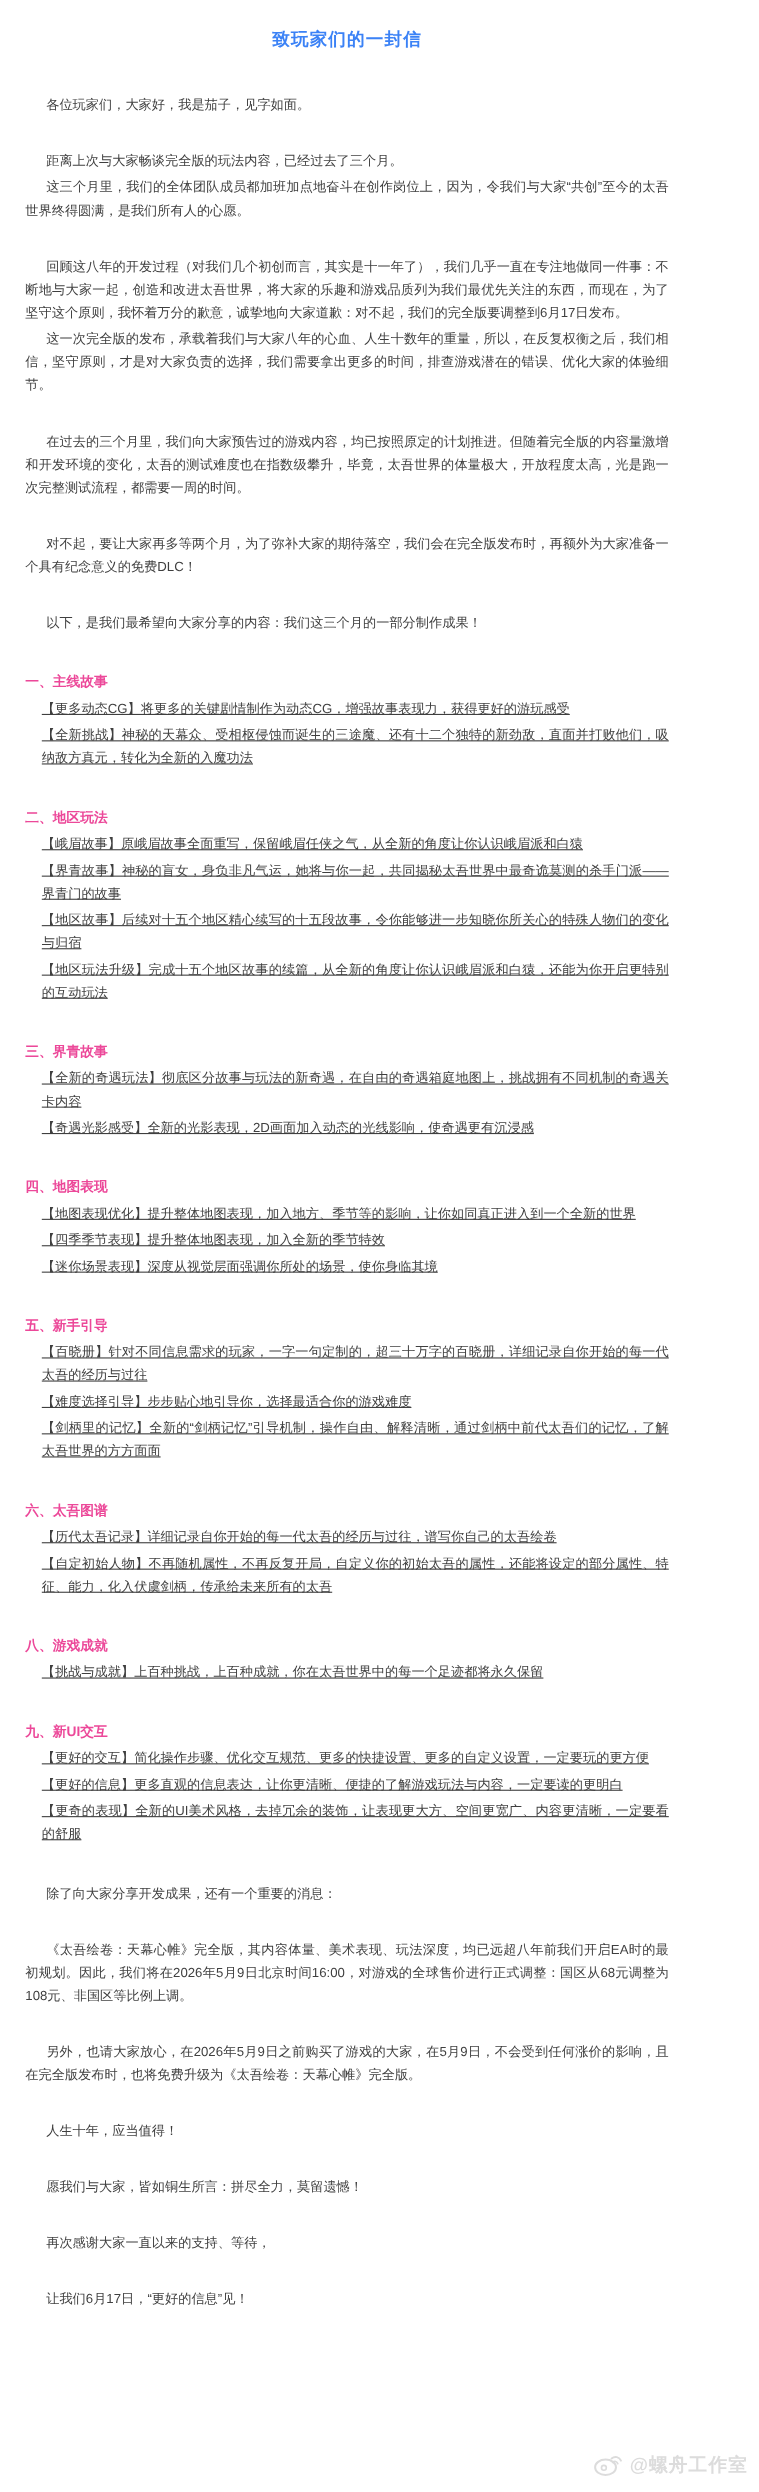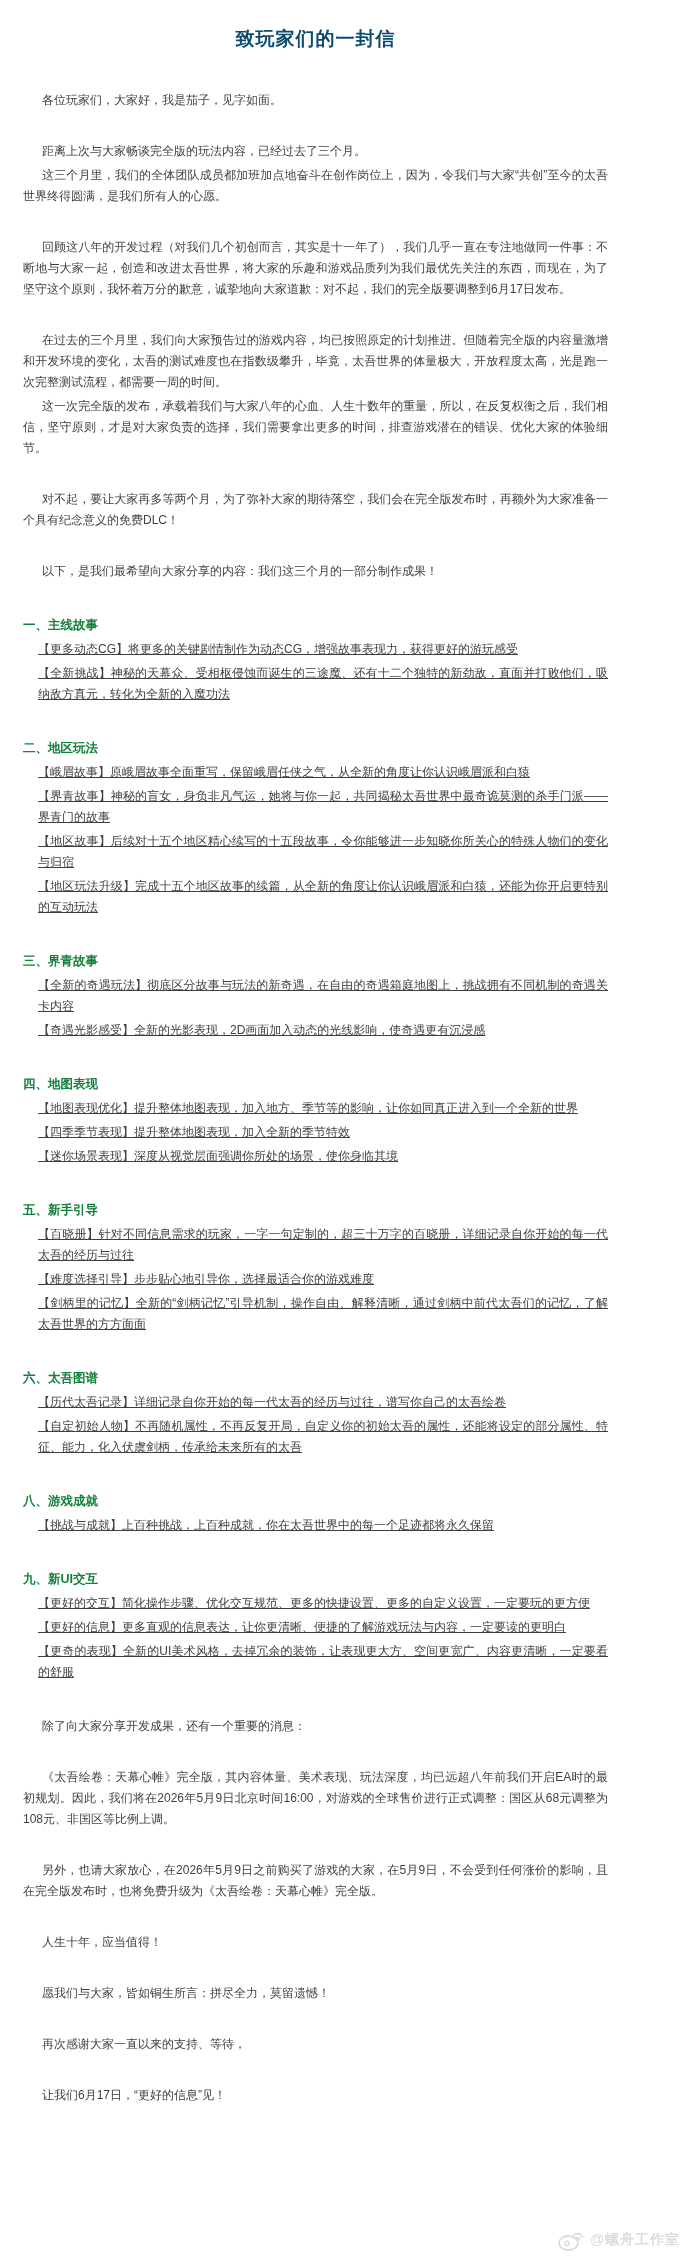"致玩家们的一封信" .title { color: #0c4a6e -> #3b82f6; font-size: 19px -> 16px }
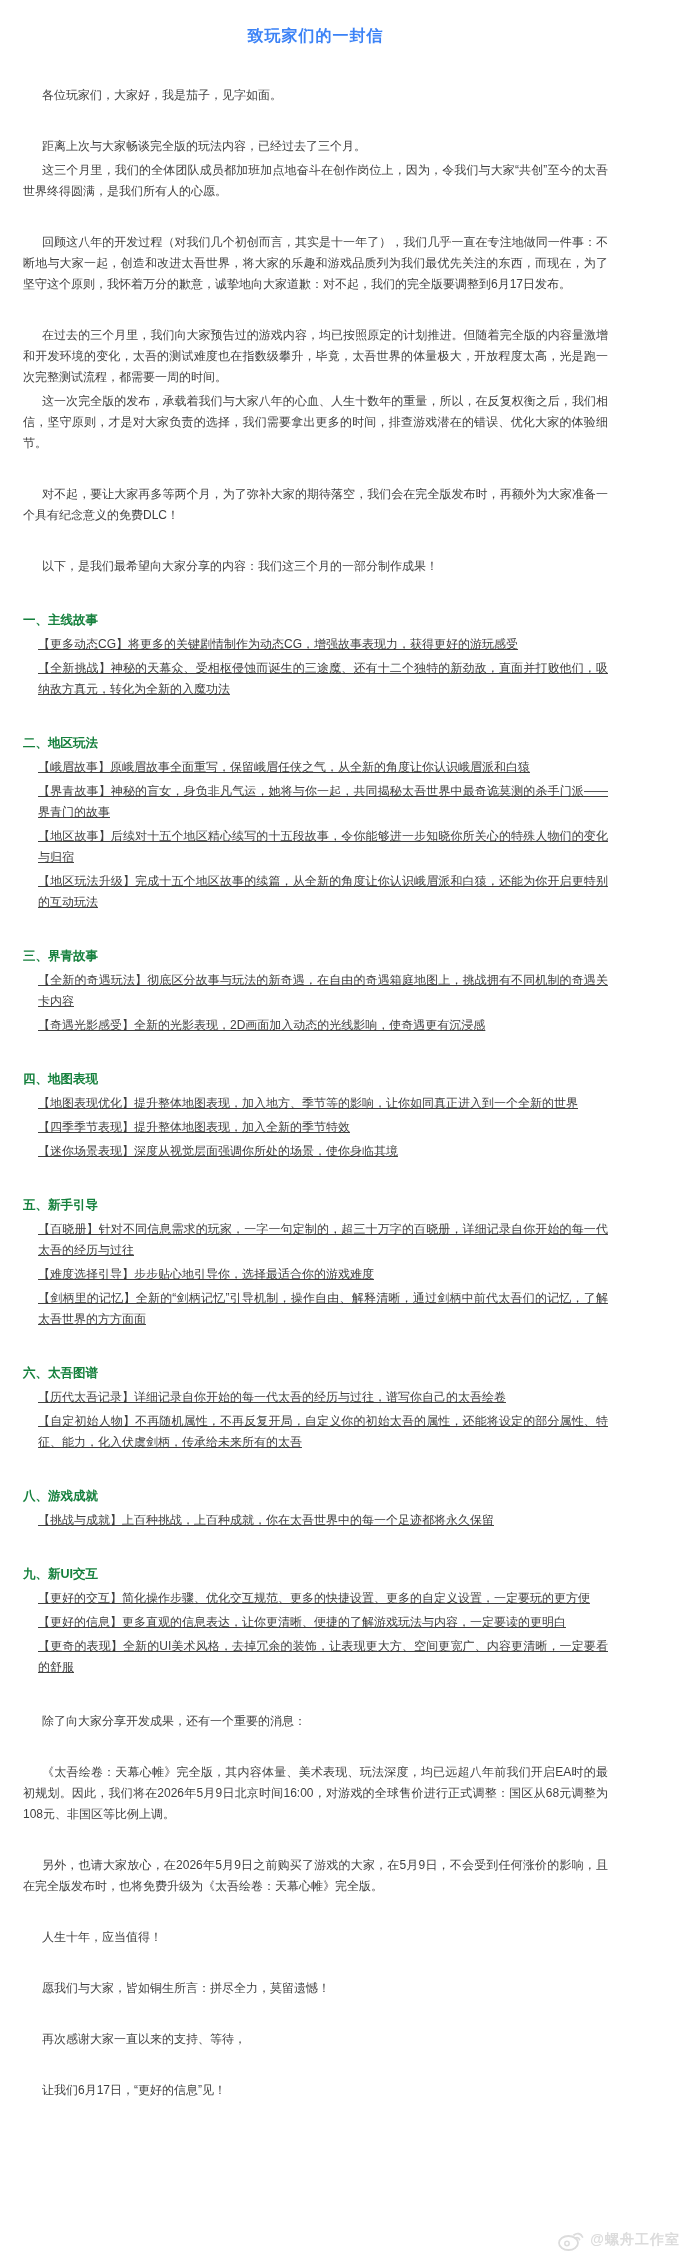"在过去的三个月里，我们向大家预告过的游戏内容，均已按照原定的计划推进。但随着完全" p.para { order: before "这一次完全版的发布，承载着我们与大家八年的心血、人生十数年的重量，所以，在反复权" -> after "这一次完全版的发布，承载着我们与大家八年的心血、人生十数年的重量，所以，在反复权" }
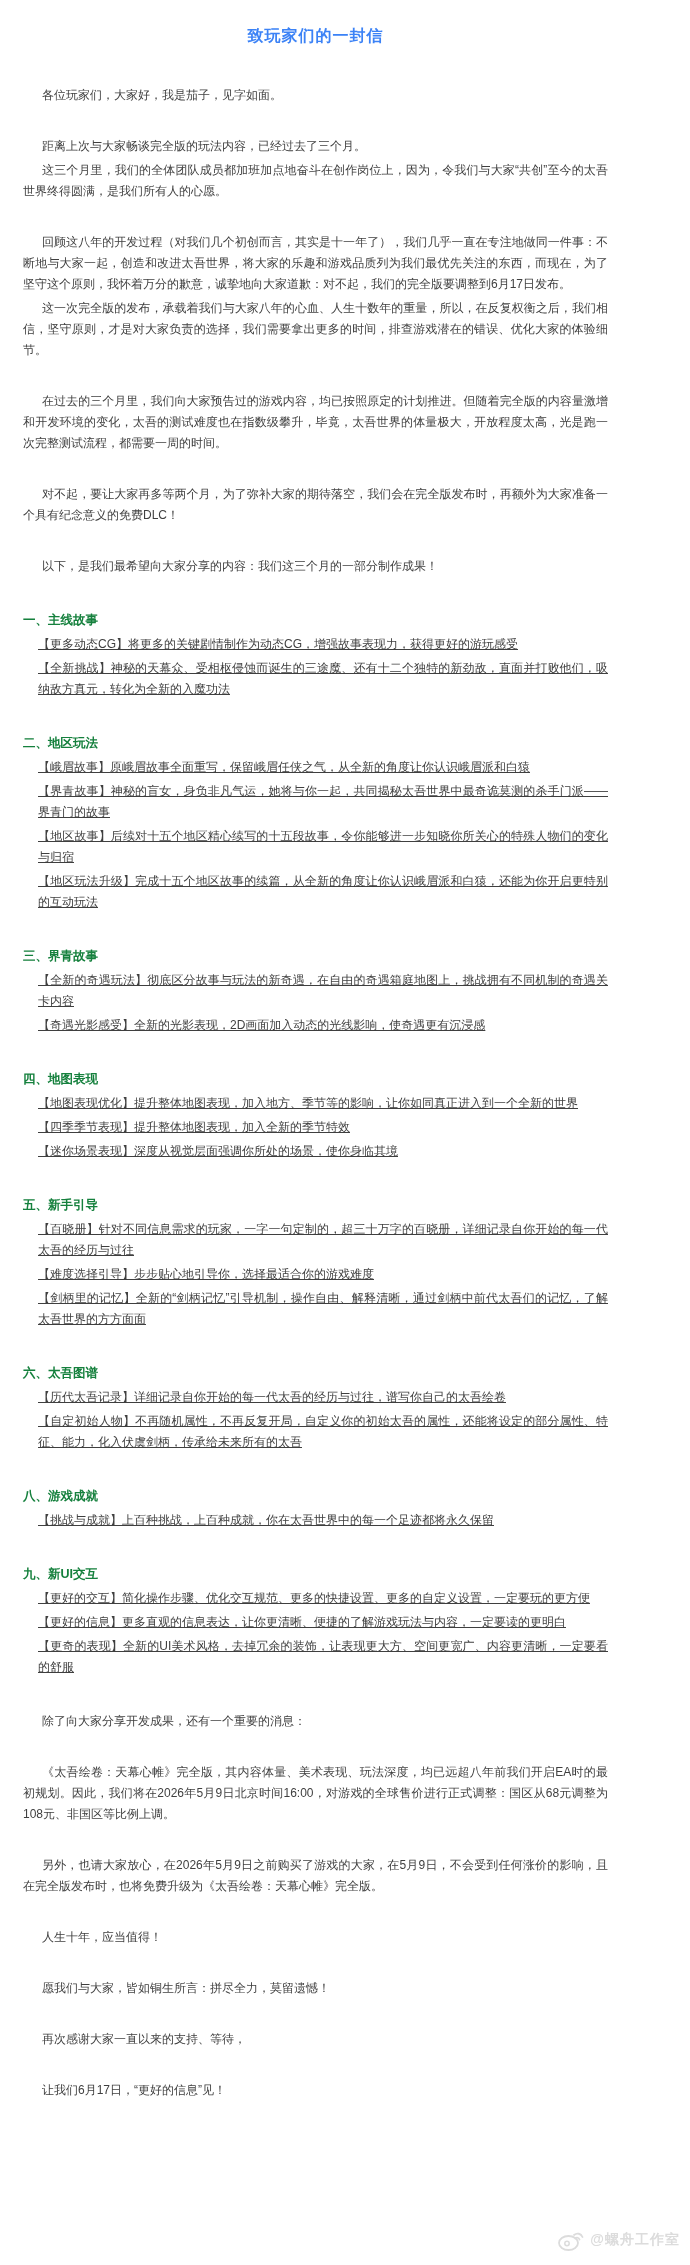"一、主线故事" .heading { color: #15803d -> #ec4899 }
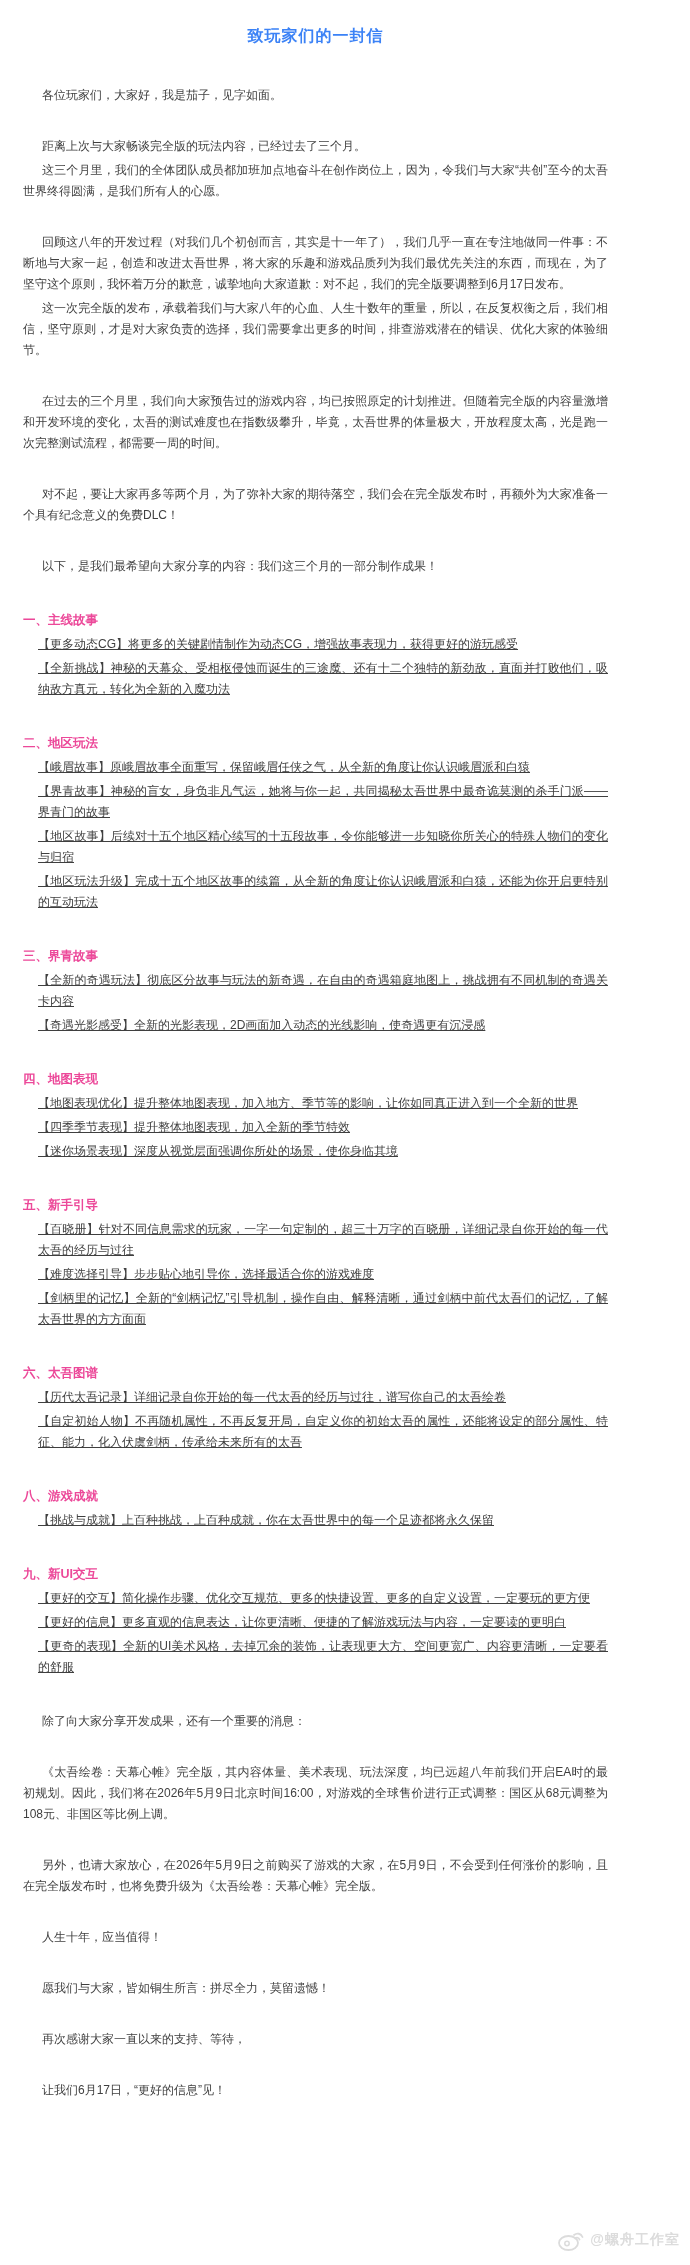"@螺舟工作室" .watermark { font-size: 14px -> 17px }
